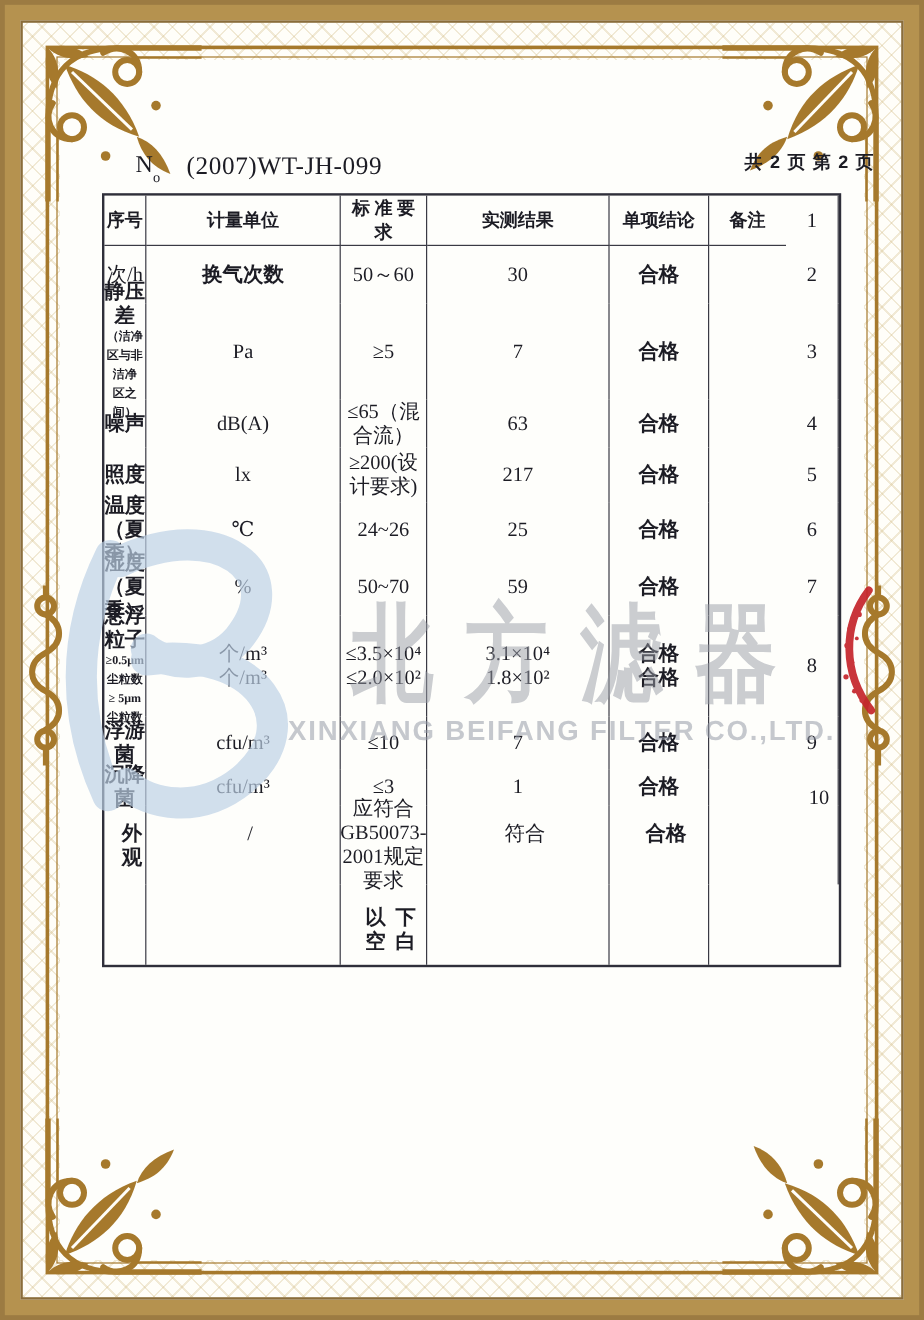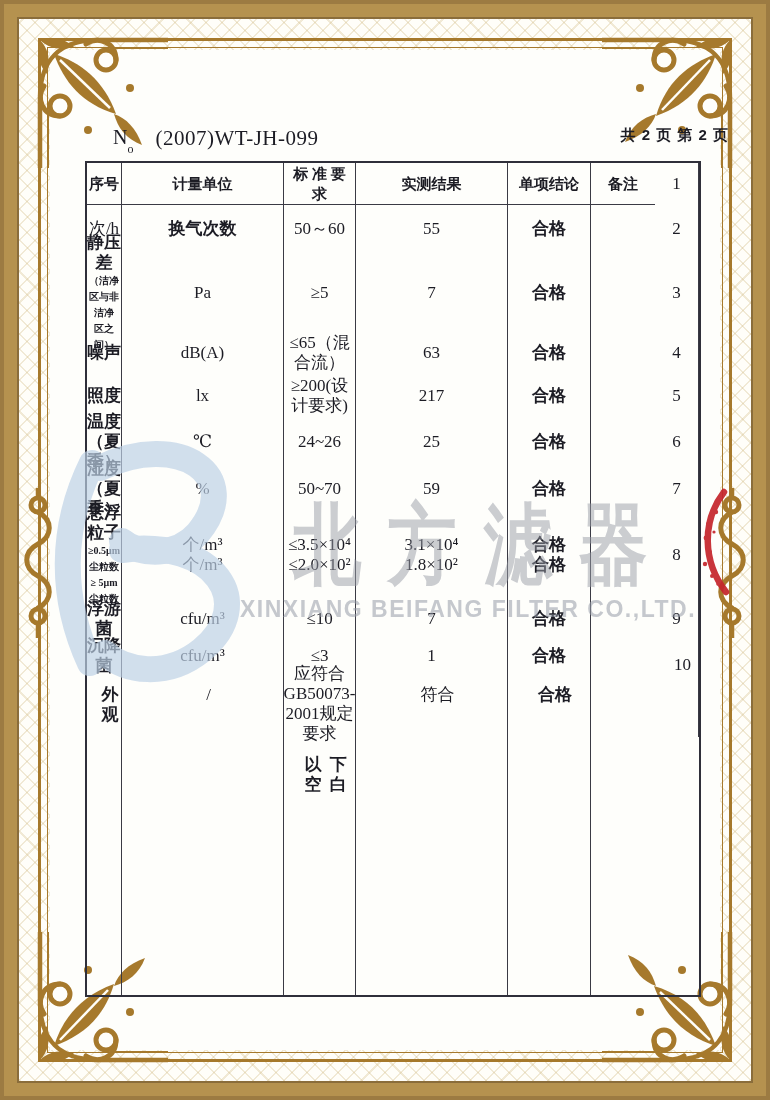"序号" .t { height: 836px -> 645px }
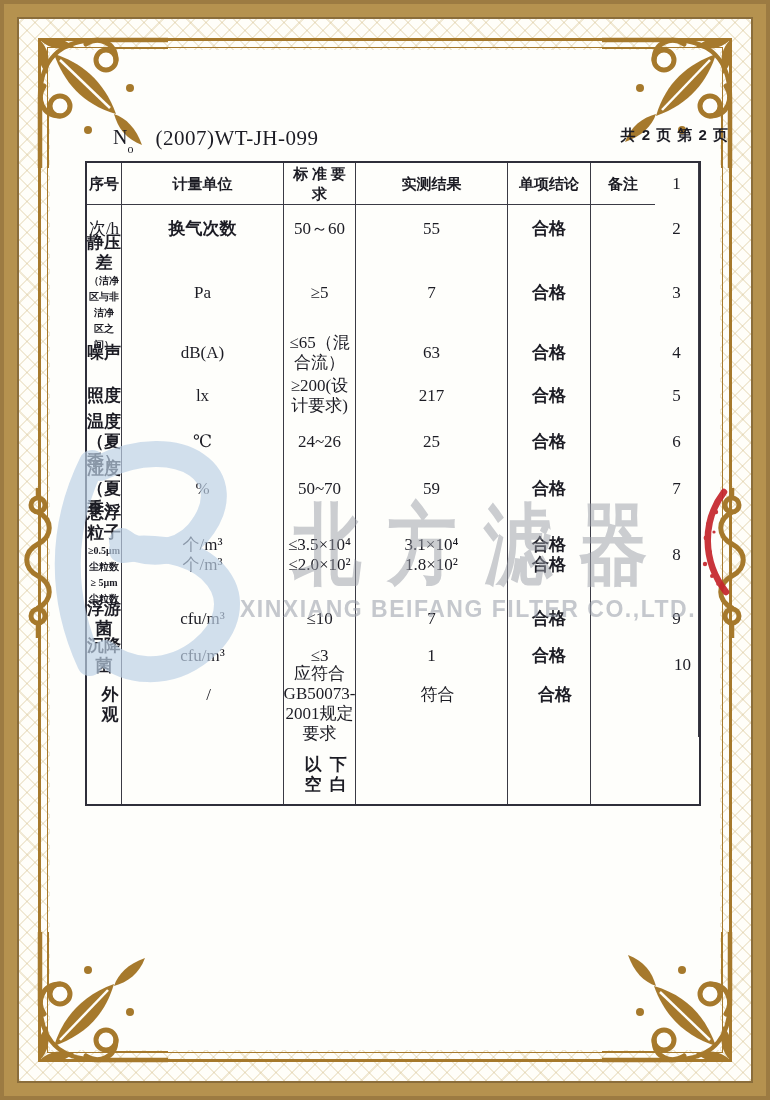"55" div.c { text: 55 -> 30 }
